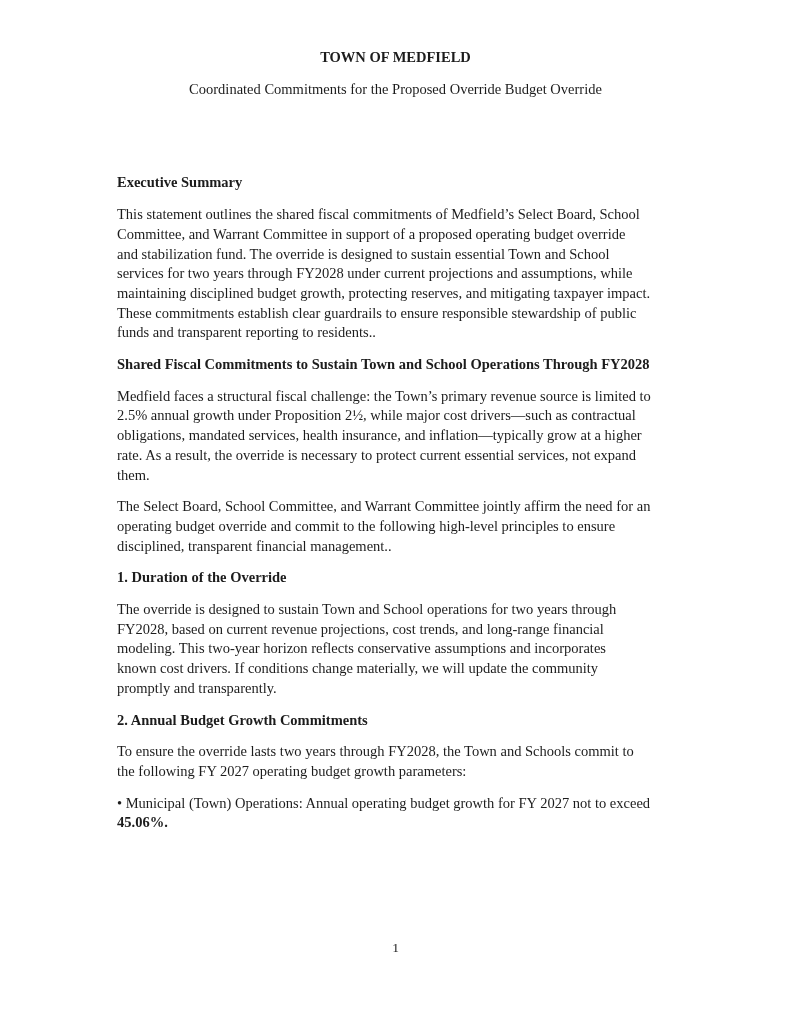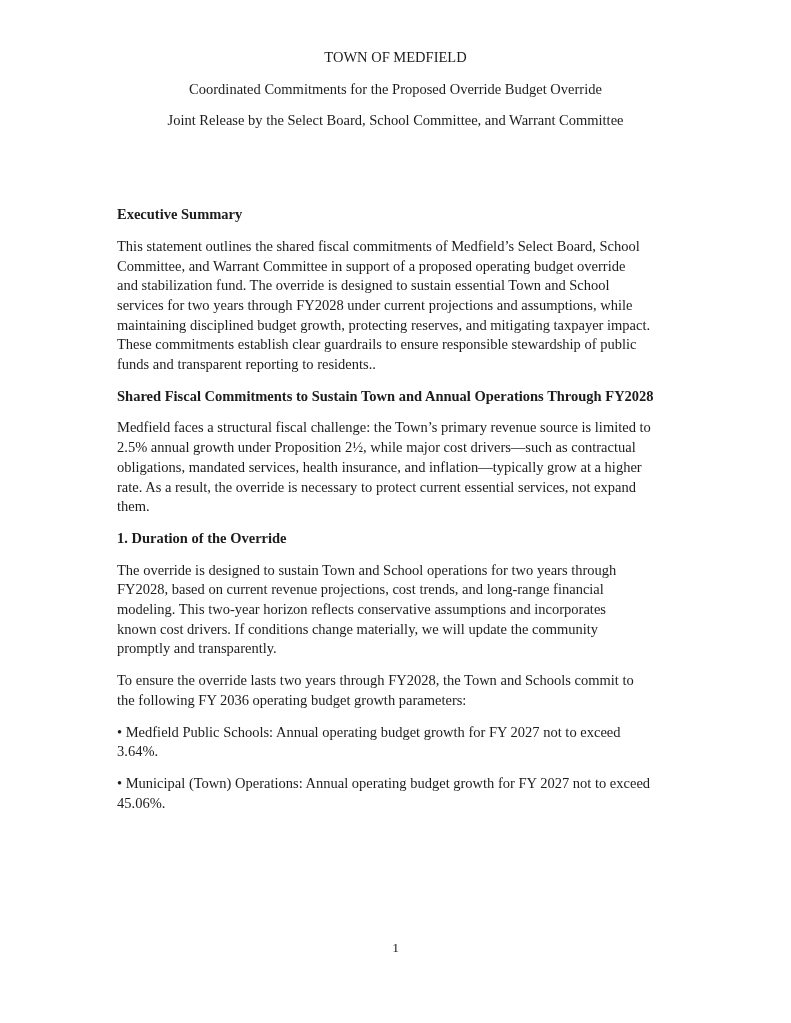"TOWN OF MEDFIELD" .bold { font-weight: normal -> bold }
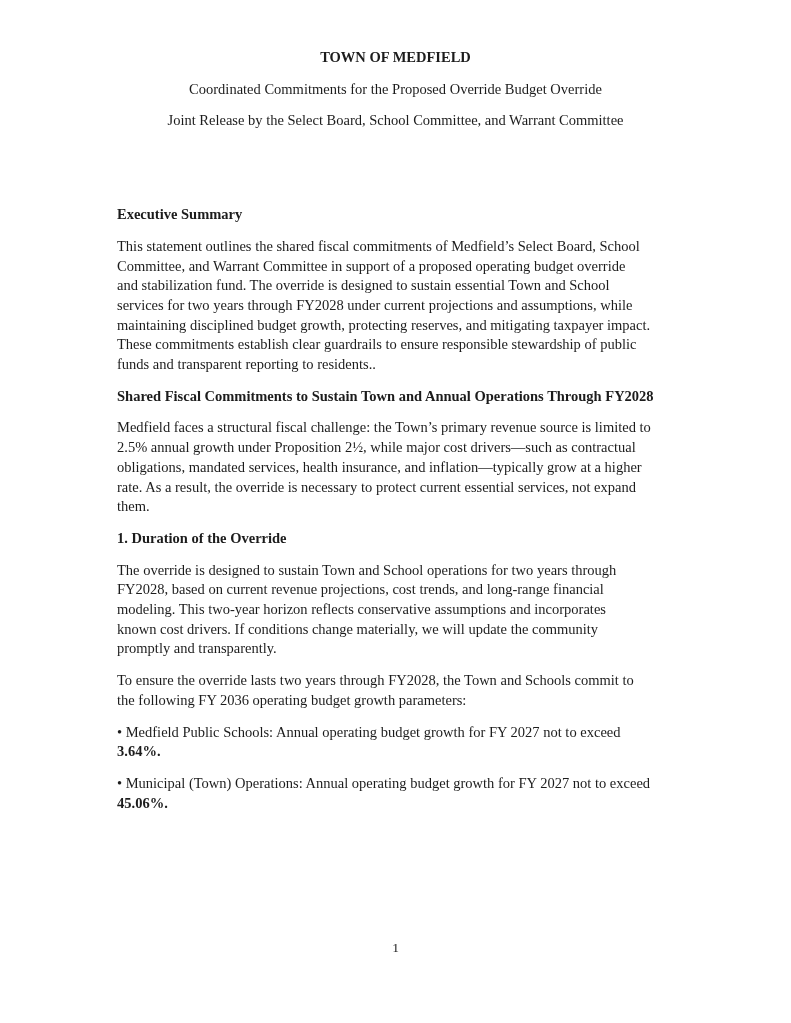"Joint Release by the Select" p { html: <p>Joint Release by the Select Board, School Committee, and Warrant Committee</p> -> none }
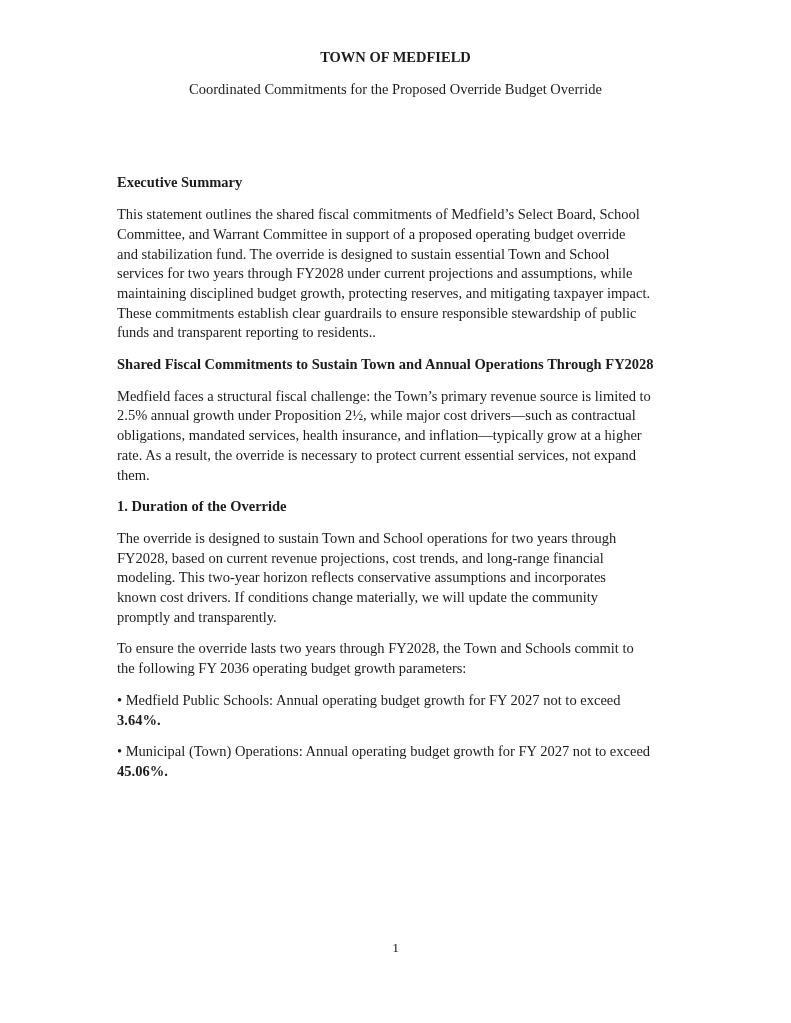"Shared Fiscal Commitments to Sustain" p.section-heading { text: Annual -> School }
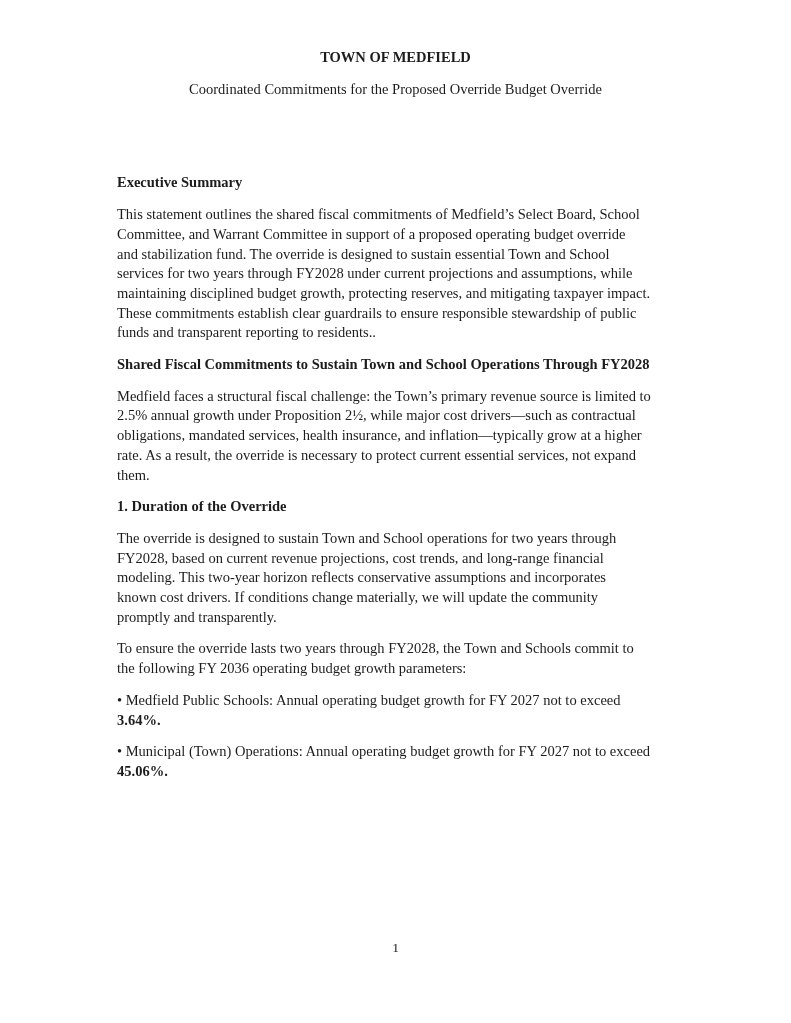"The Select Board, School Committee," p { html: none -> <p>The Select Board, School Committee, and Warrant Committee jointly affirm the need for an operating budget override and commit to the following high-level principles to ensure disciplined, transparent financial management..</p> }
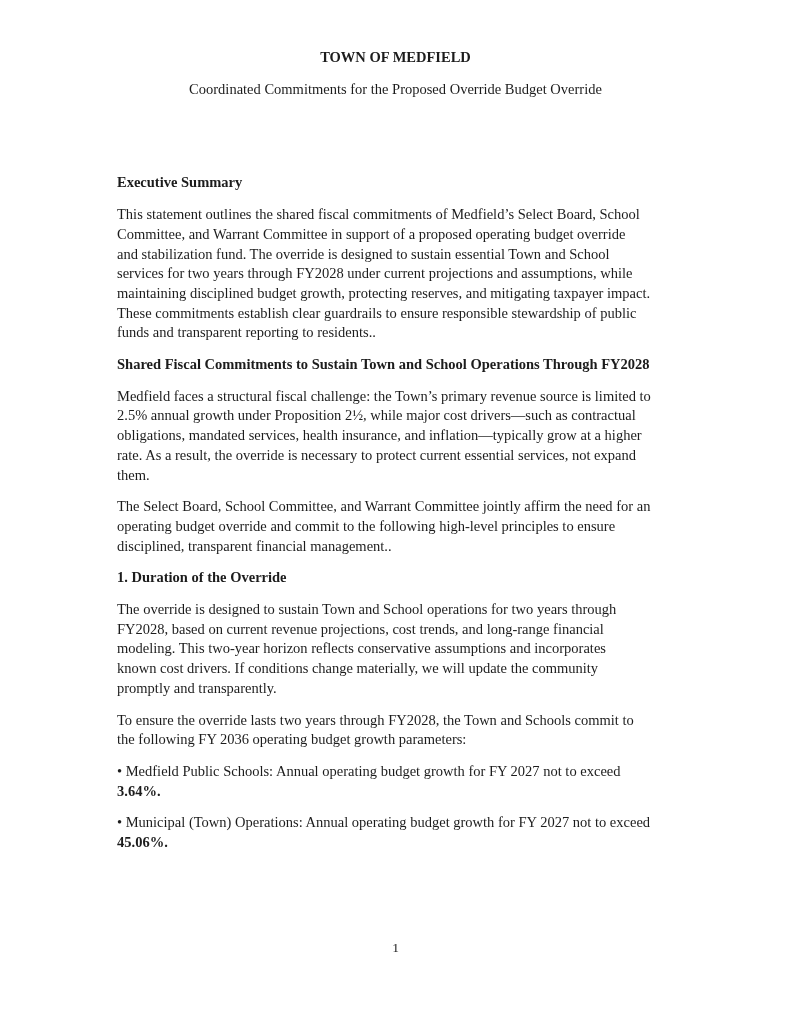"2. Annual Budget Growth Commitments" p.section-heading { html: none -> <p>2. Annual Budget Growth Commitments</p> }
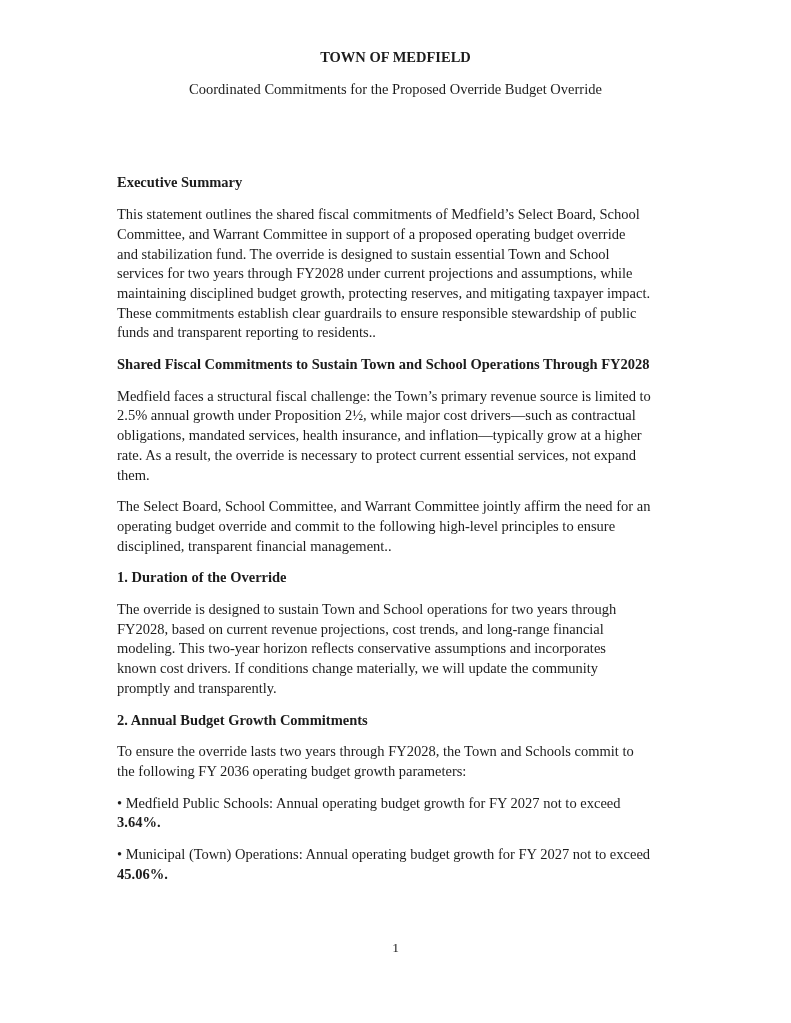"To ensure the override lasts" p { text: 2036 -> 2027 }
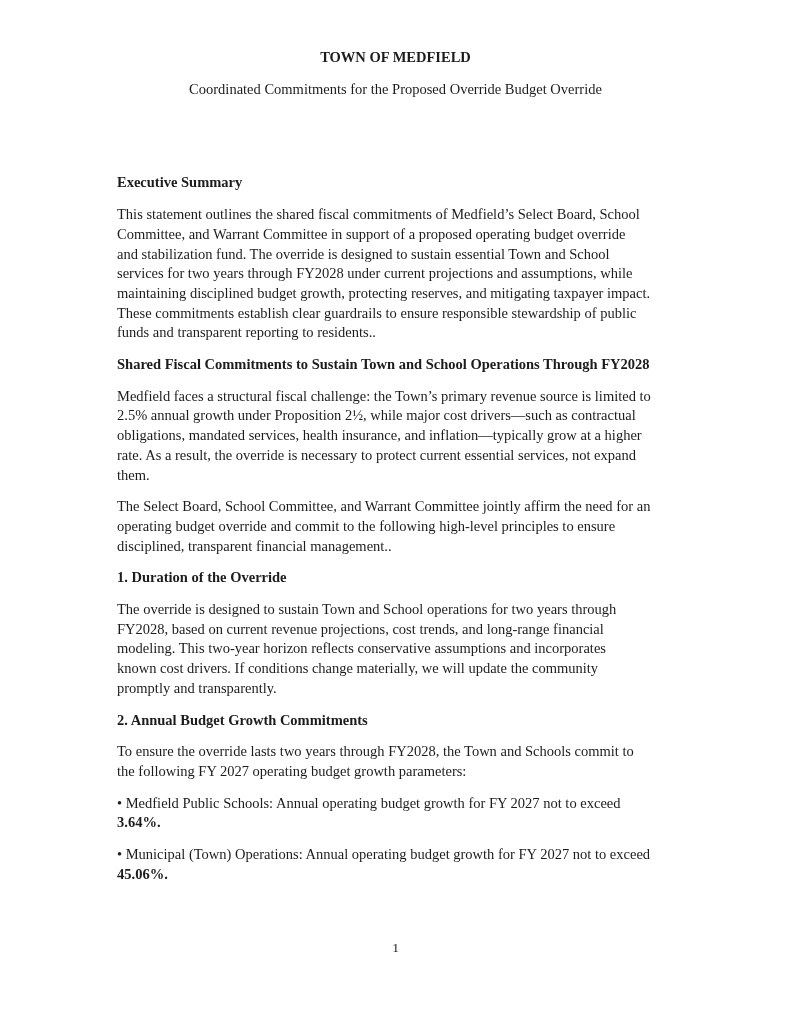"• Medfield Public Schools: Annual" p { html: <p><span>• Medfield Public Schools: Annual operating budget growth for FY 2027 not to exceed </span><span>3.64%.</span></p> -> none }
